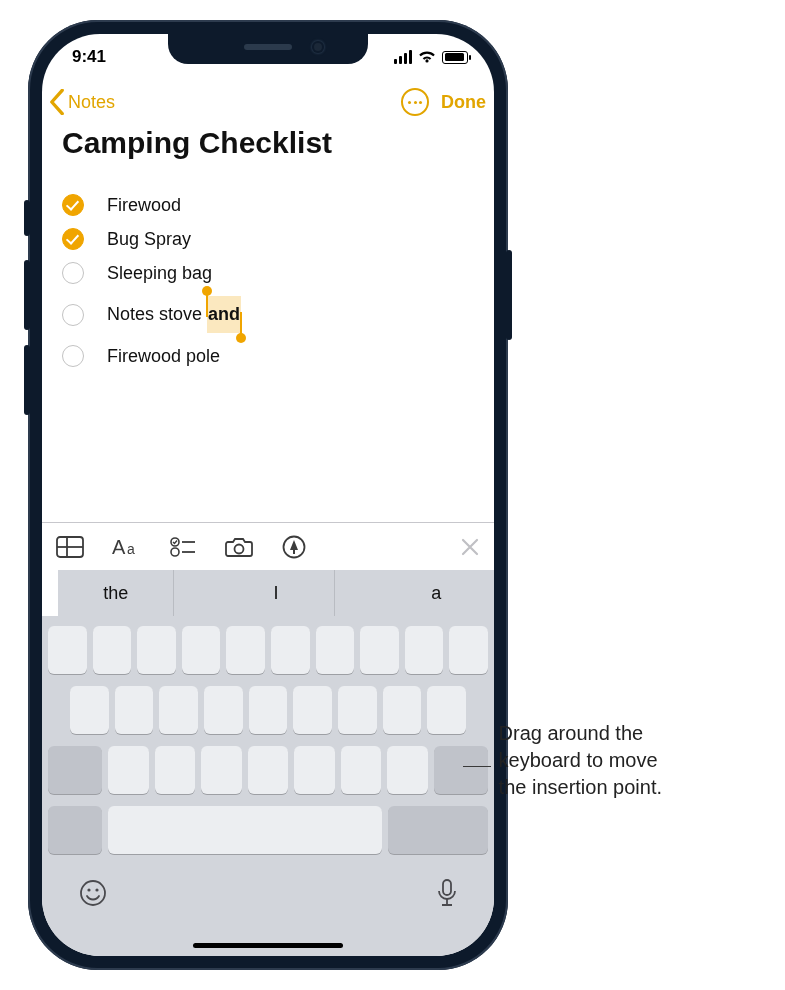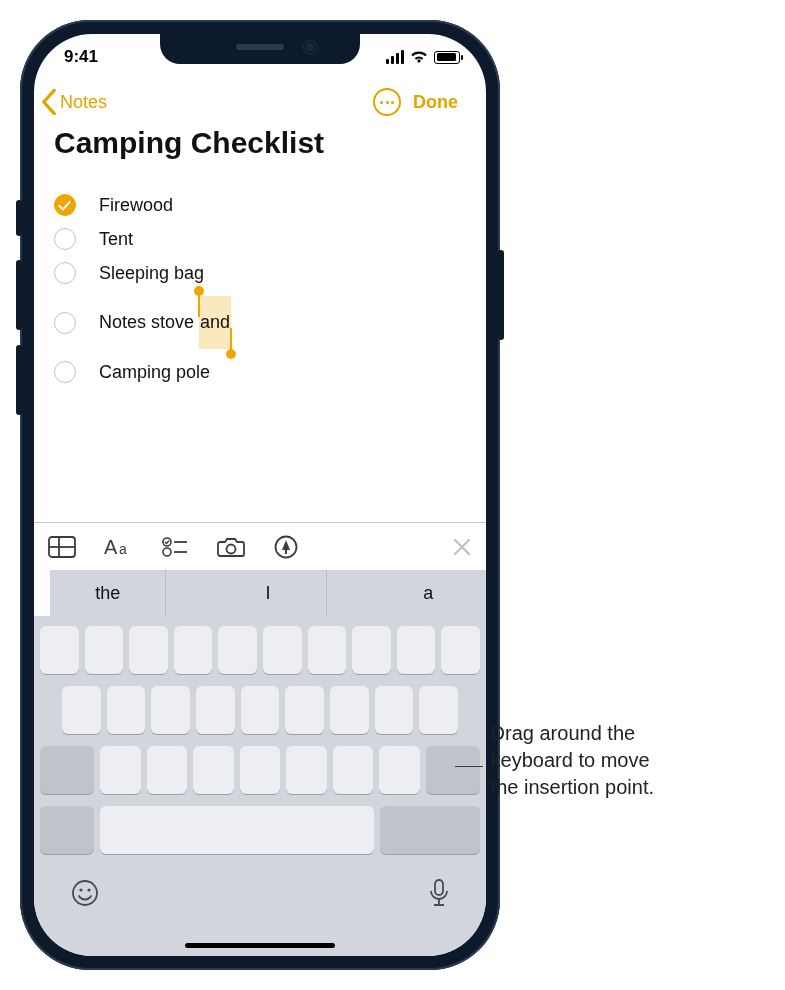"9:41" .stage { margin-left: none -> 8px }
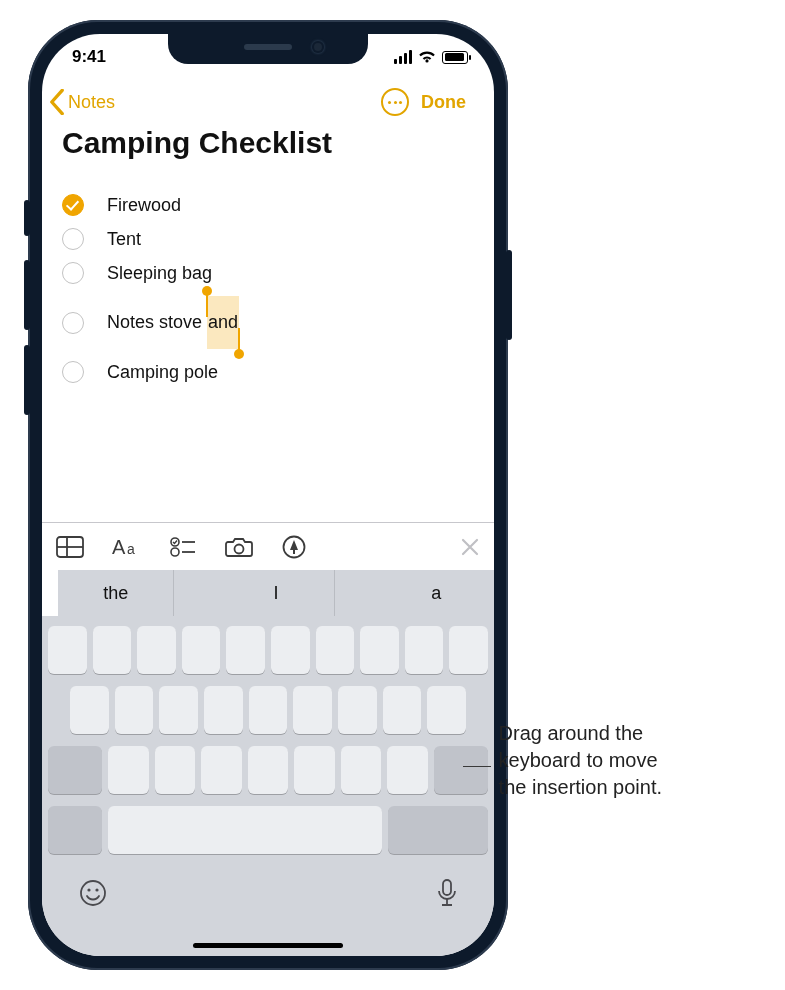"Notes" .navbar { padding: 0 28px 0 6px -> 0 8px 0 6px }
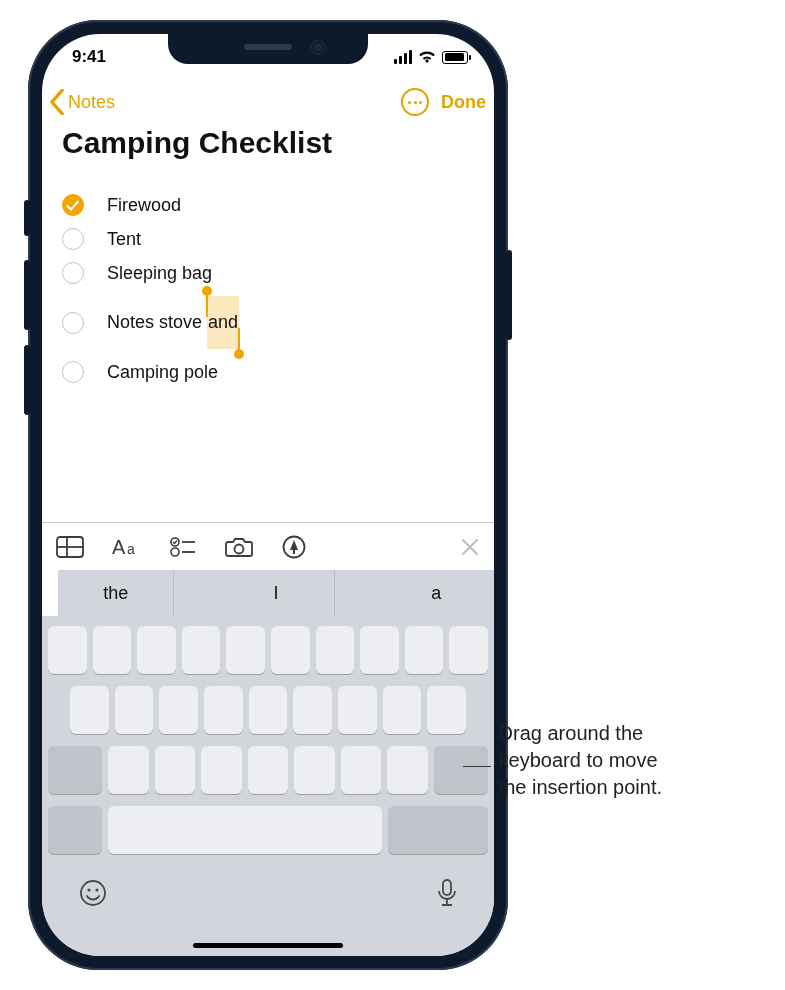"Bug Spray" li { html: none -> <li> <span></span> <span>Bug Spray</span> </li> }
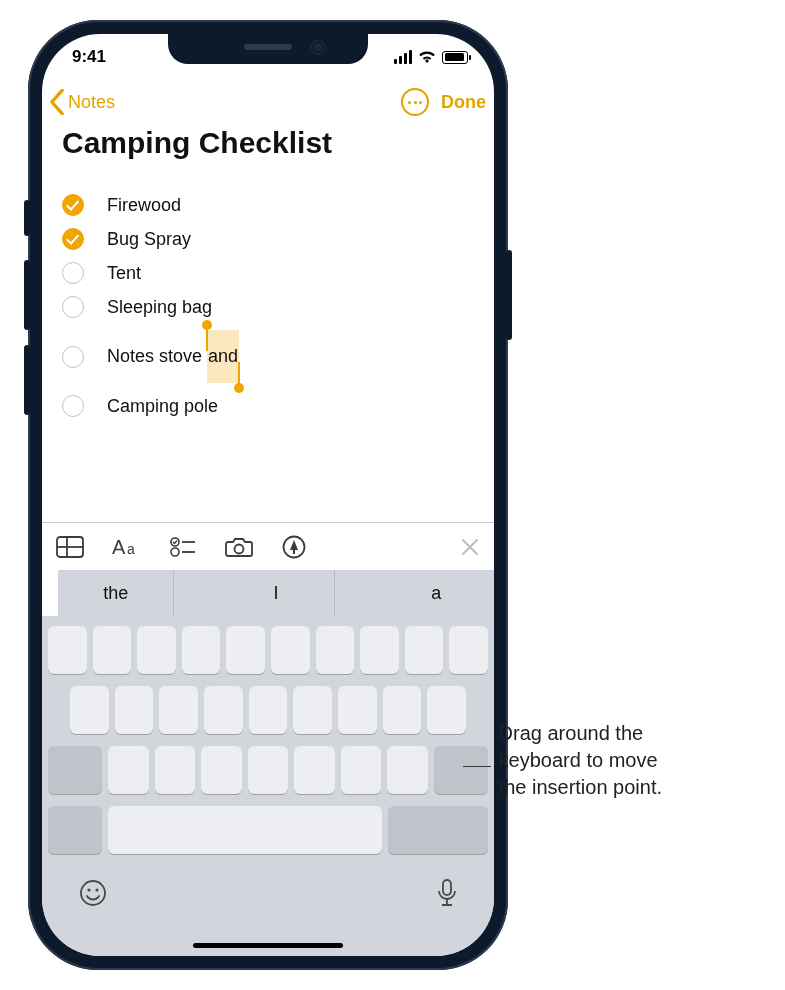"Tent" li { html: <li> <span></span> <span>Tent</span> </li> -> none }
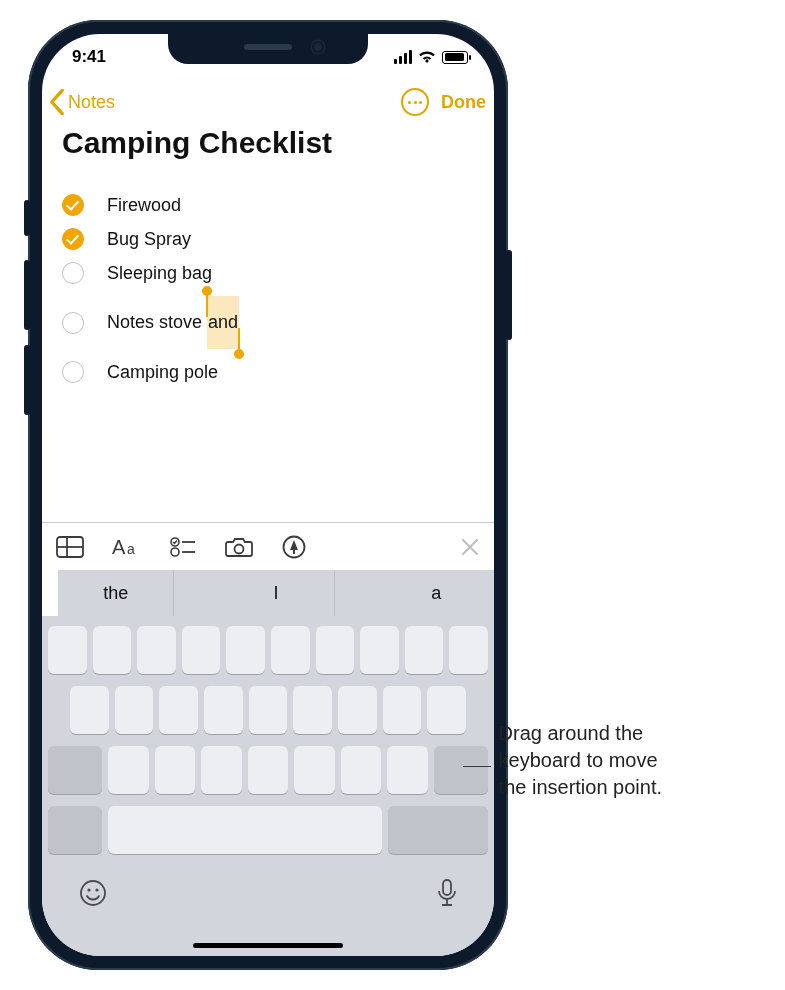"and" .sel { font-weight: none -> bold; padding: 16px 1px -> 8px 1px }
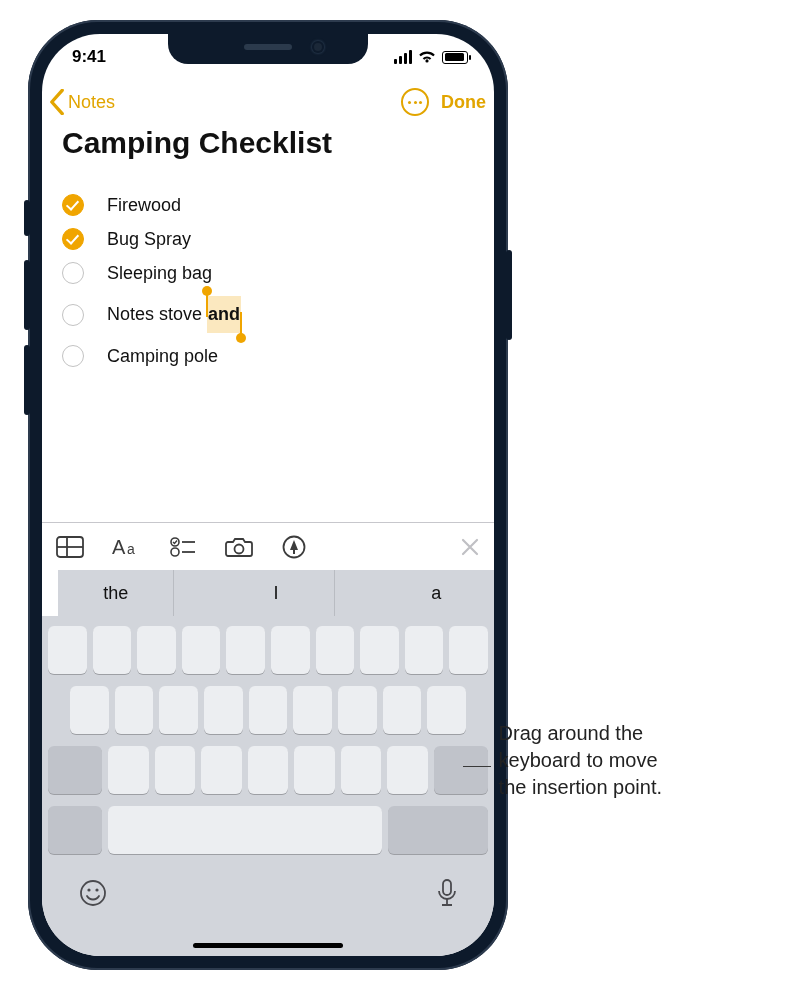"Camping pole" span.check-label { text: Camping -> Firewood }
